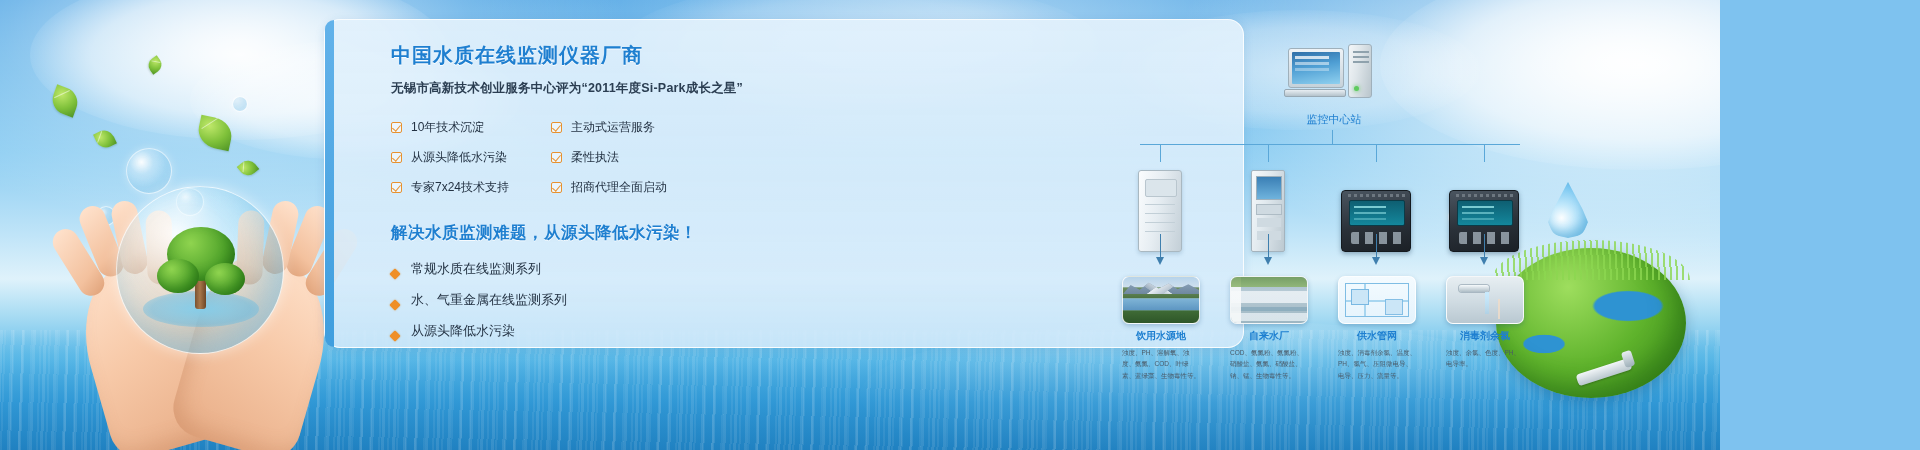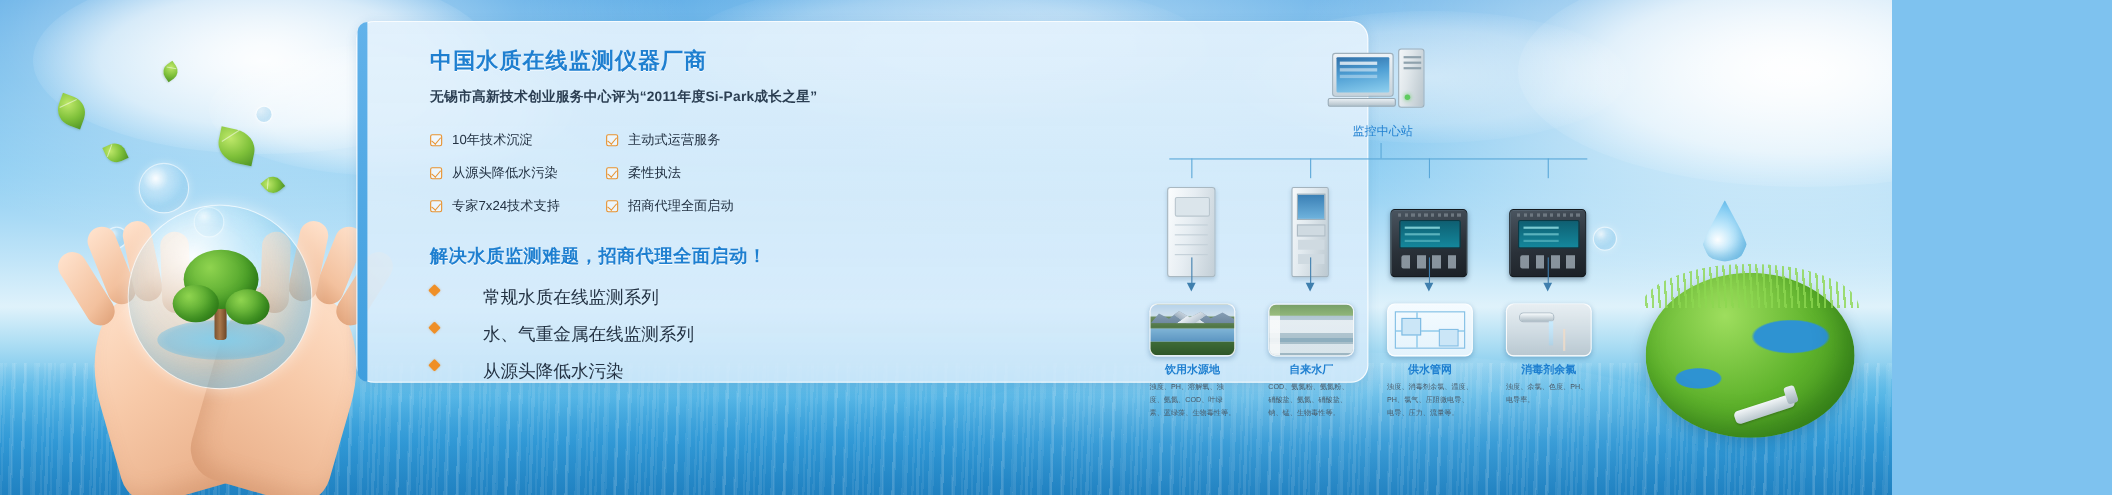"监控中心站" .diagram { left: 716px -> 793px }
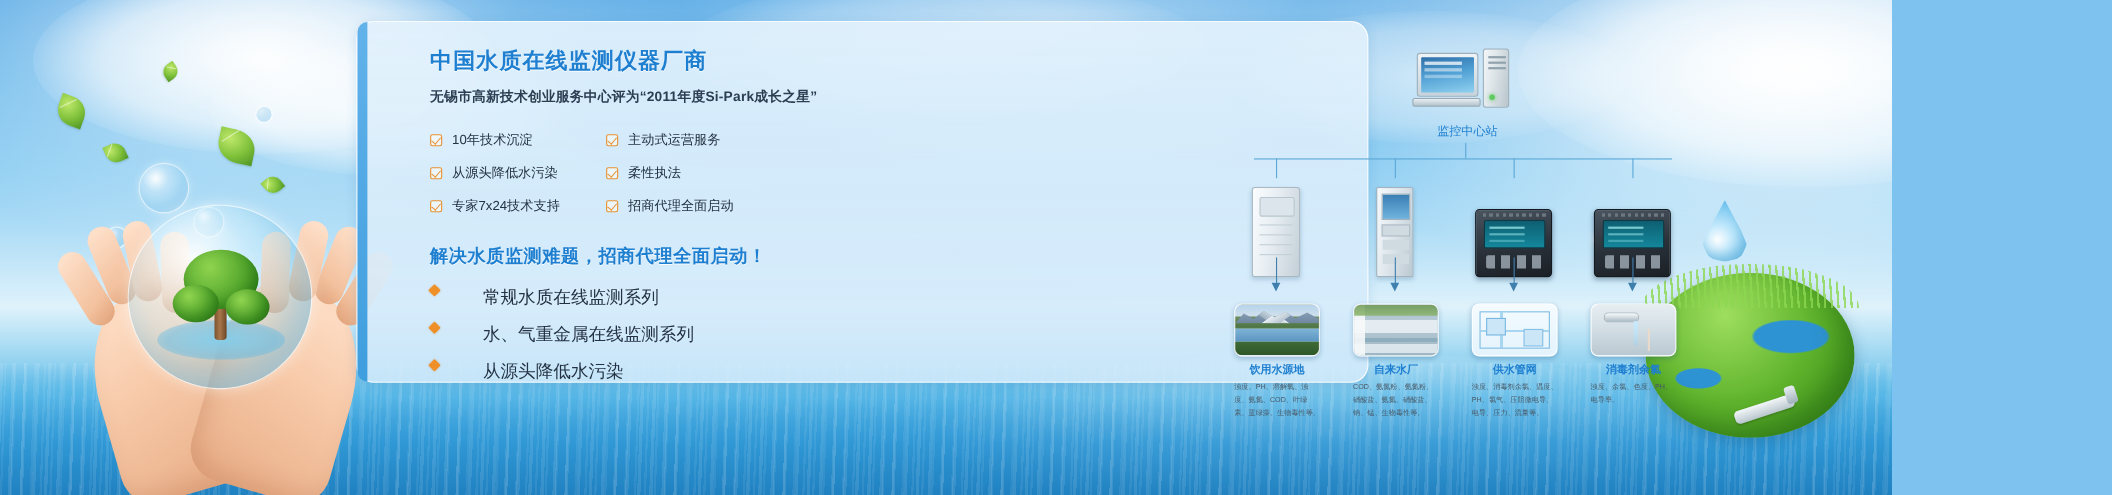"解决水质监测难题，招商代理全面启动！" div.headline2 { text: 招商代理全面启动 -> 从源头降低水污染 }
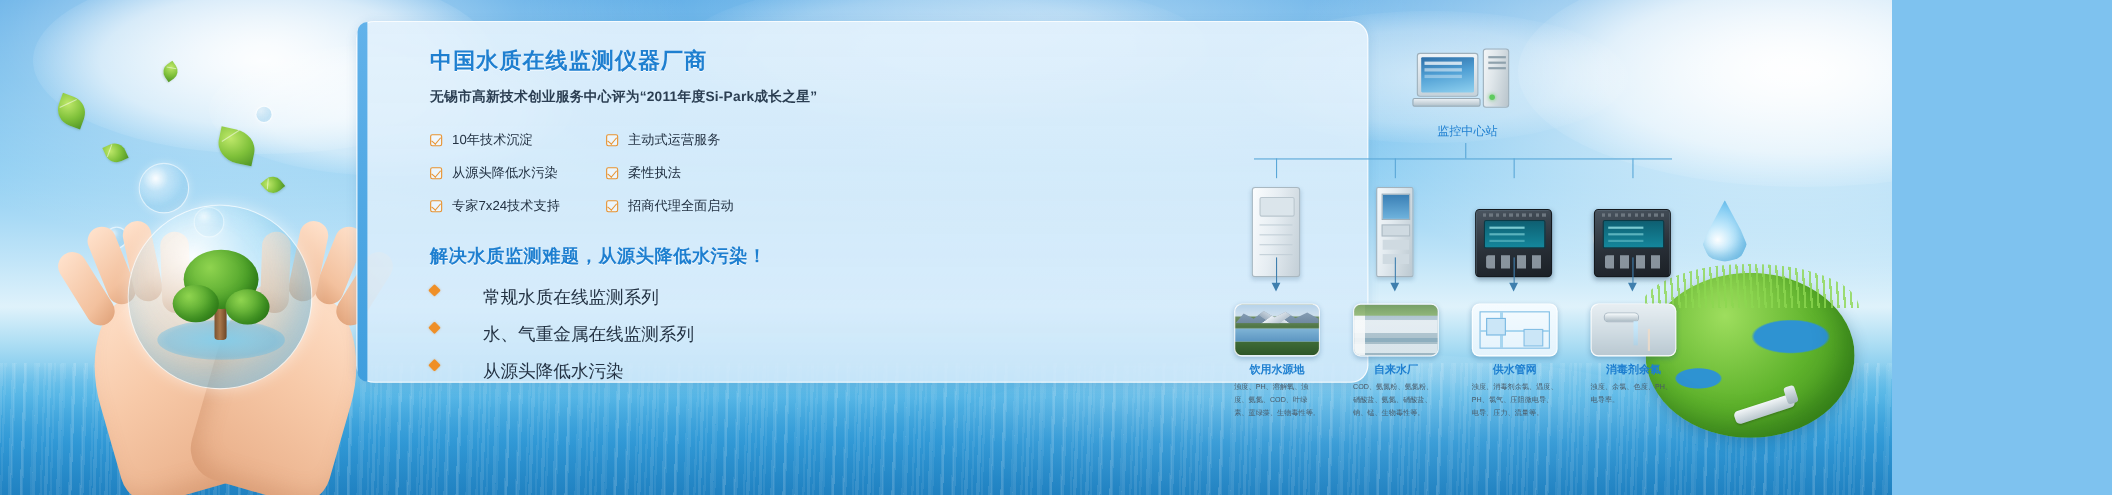"常规水质在线监测系列" .bul { align-items: flex-start -> flex-end; font-size: 16px -> 13px; gap: 28px -> none }
